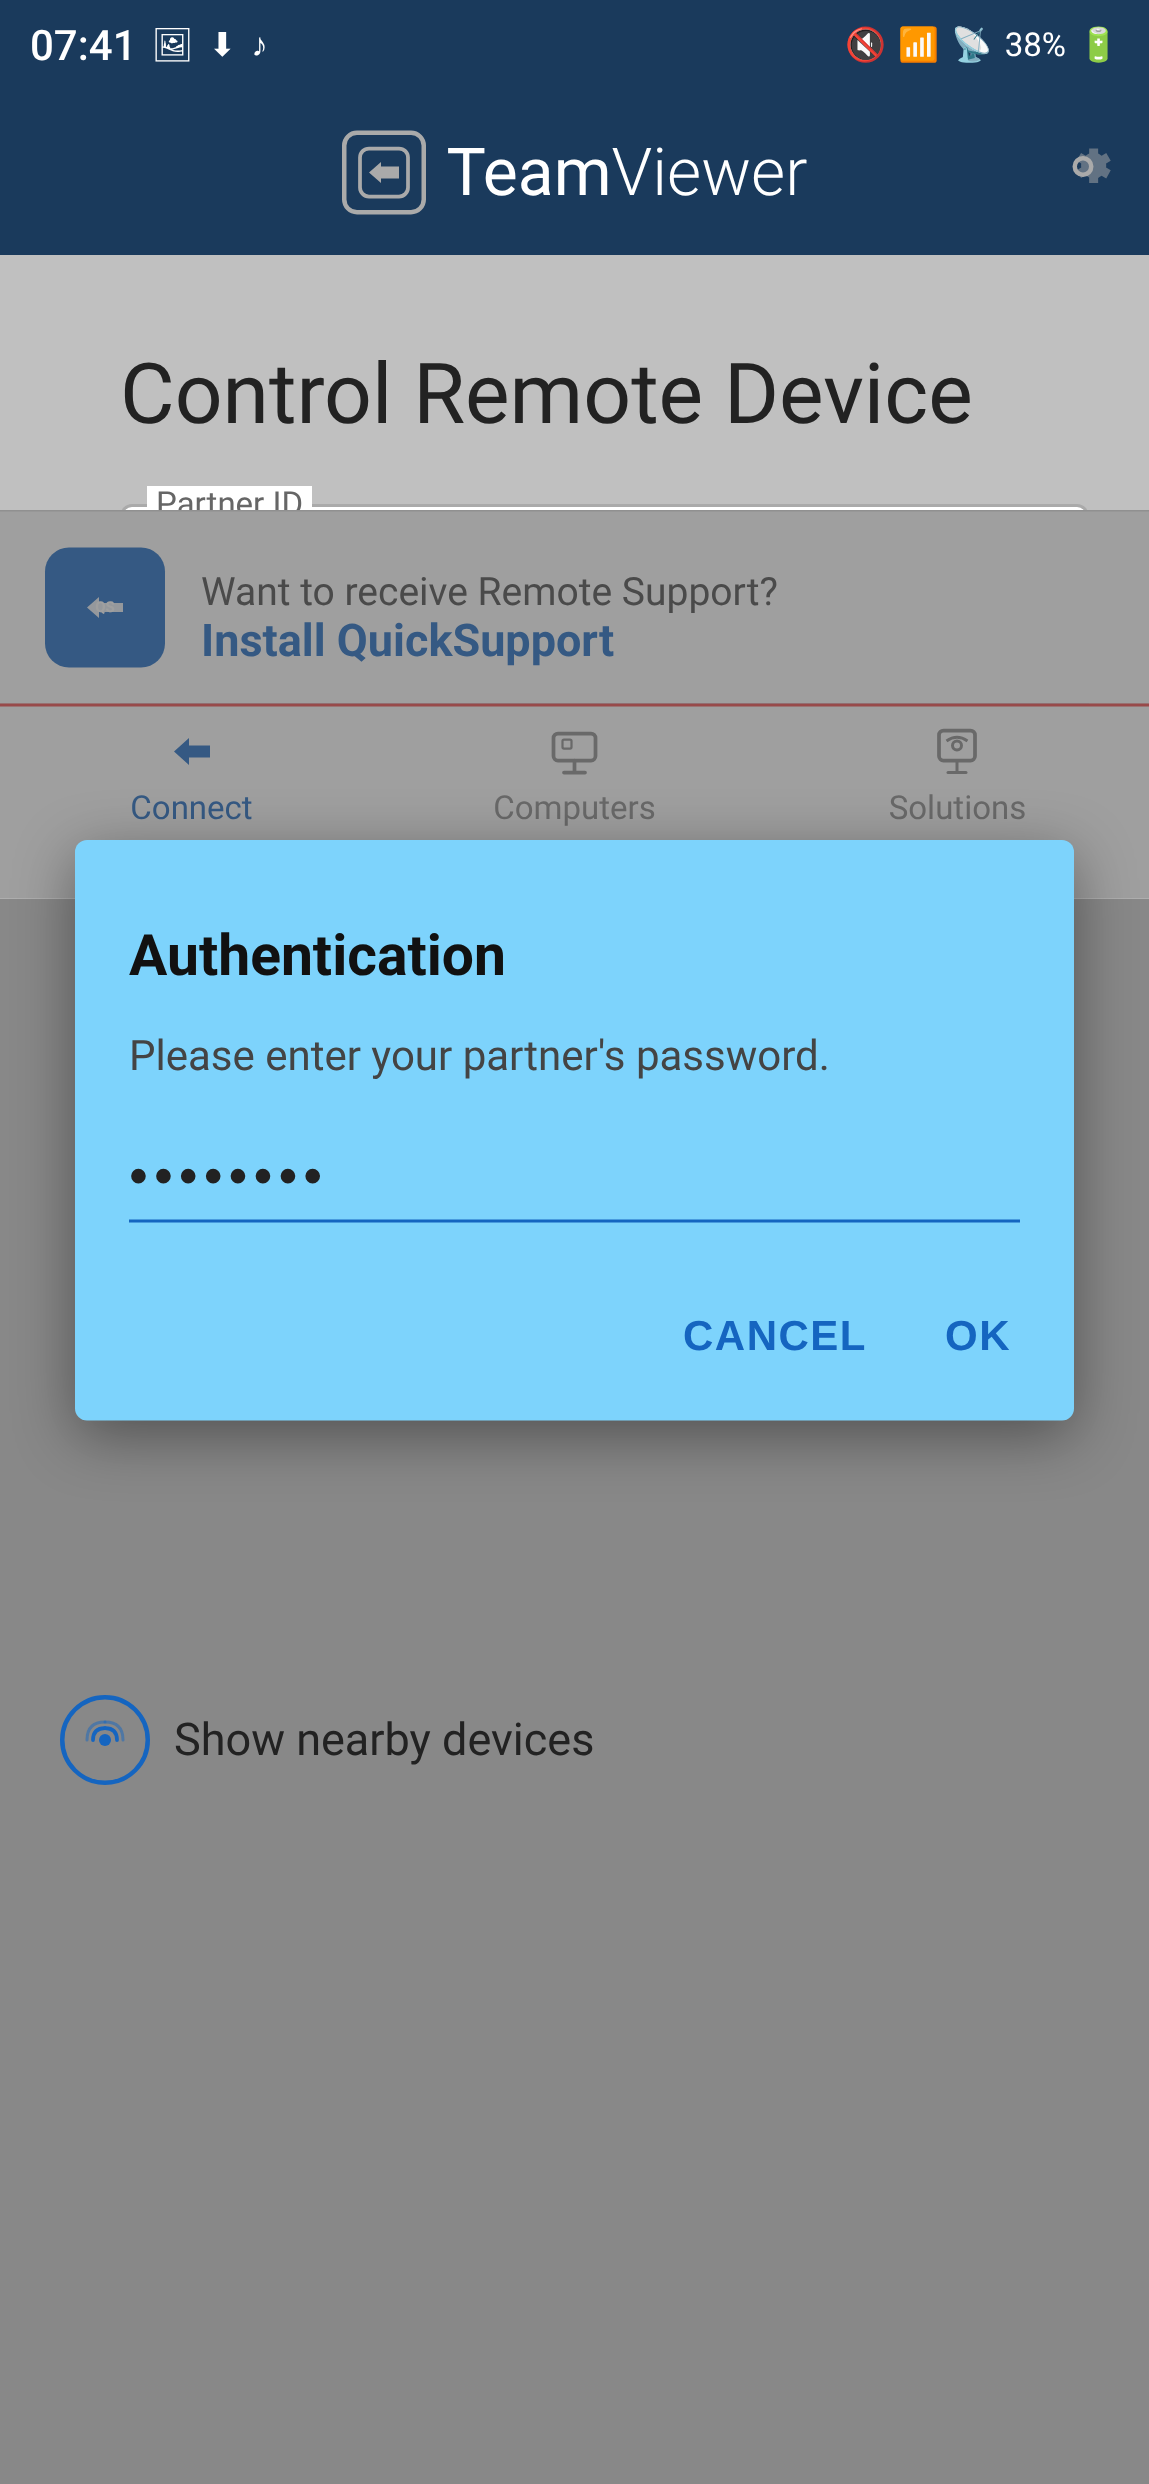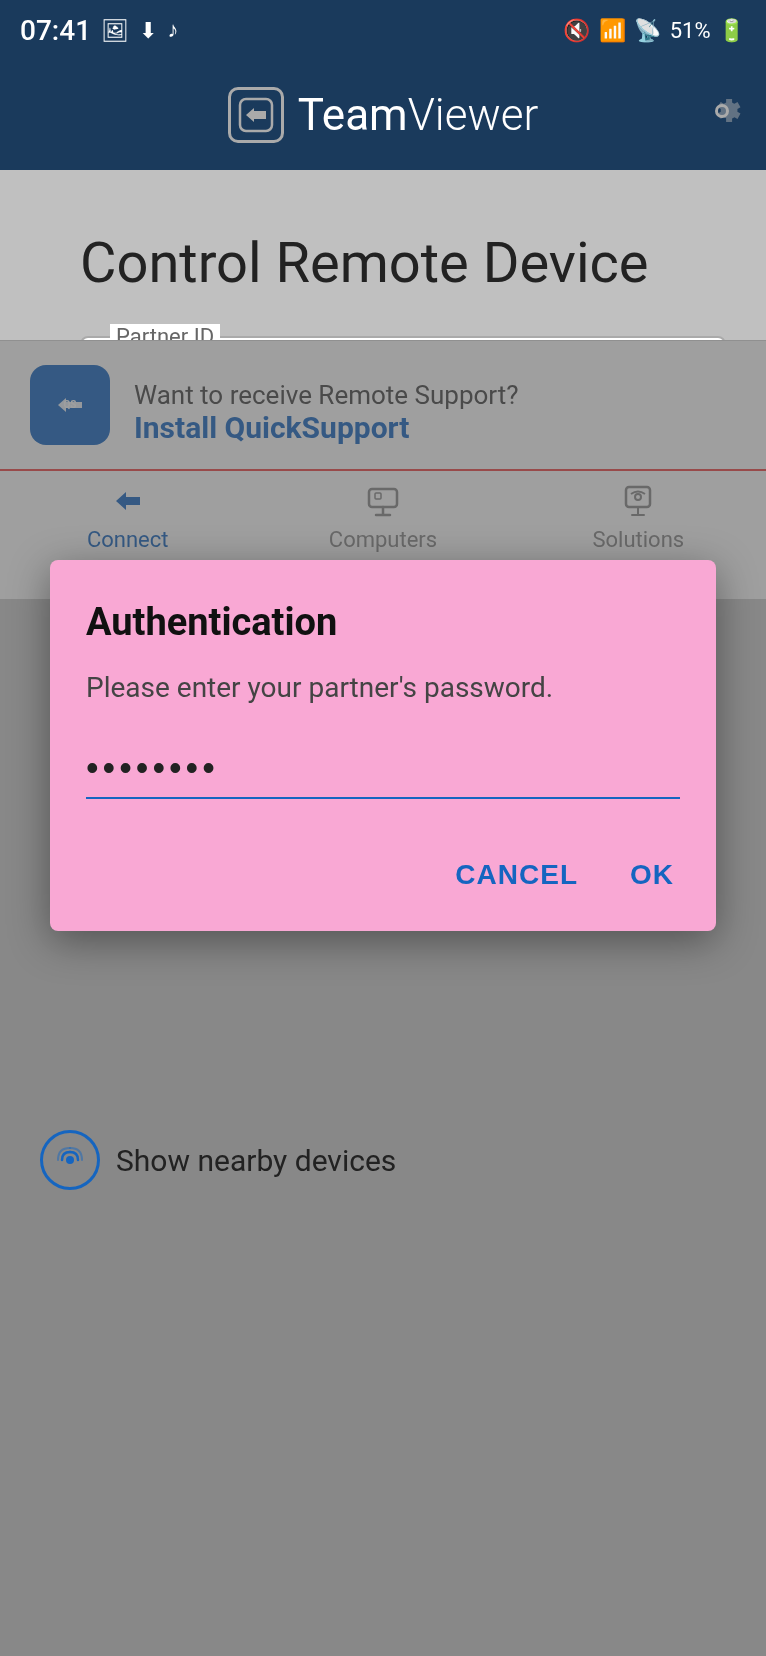"51%" span { text: 51% -> 38% }
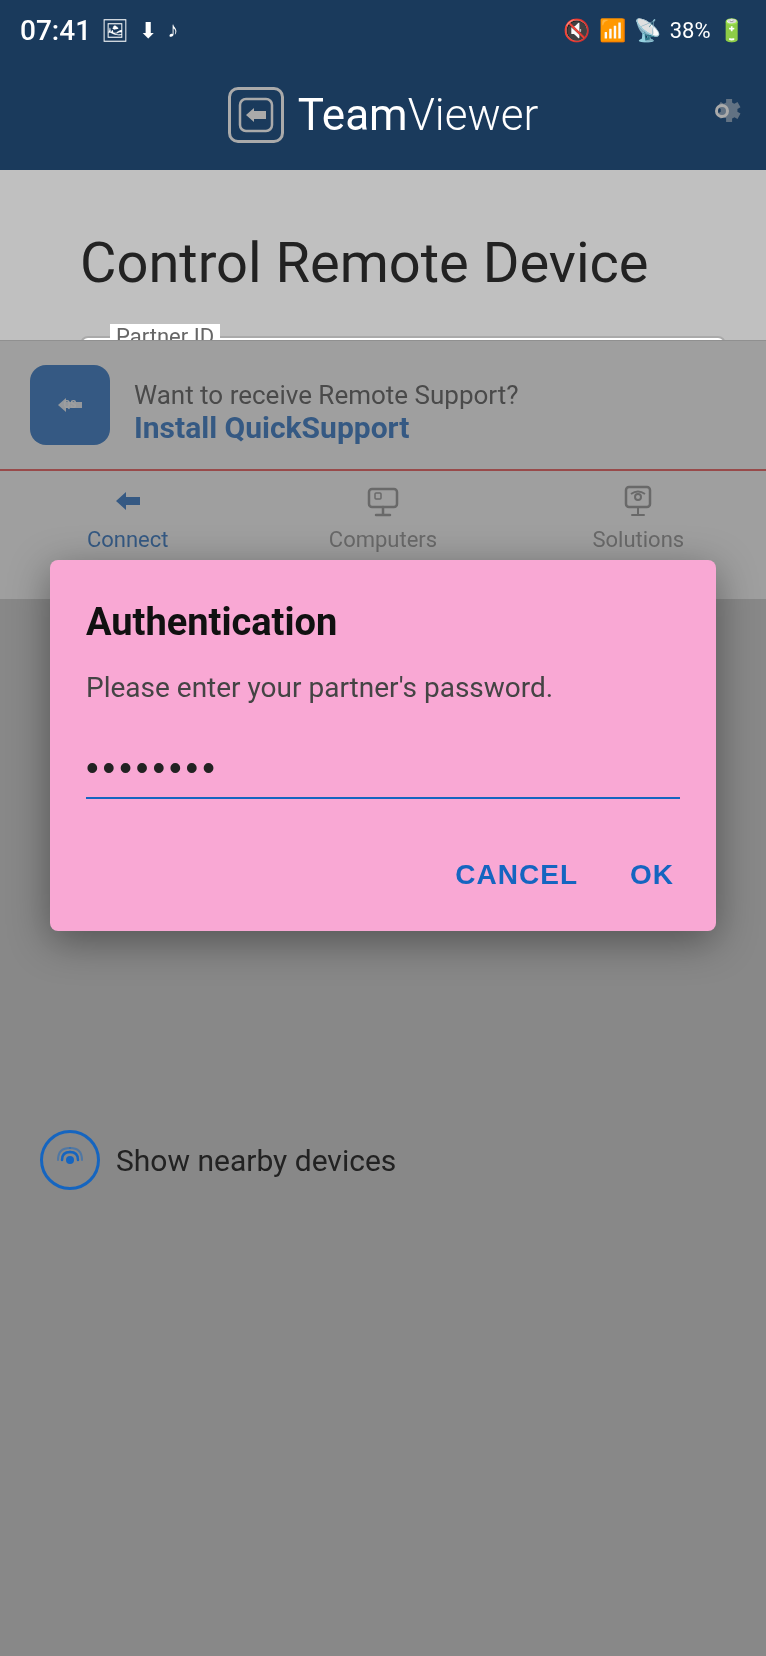"Partner ID" .partner-id-label { margin-left: 12px -> none }
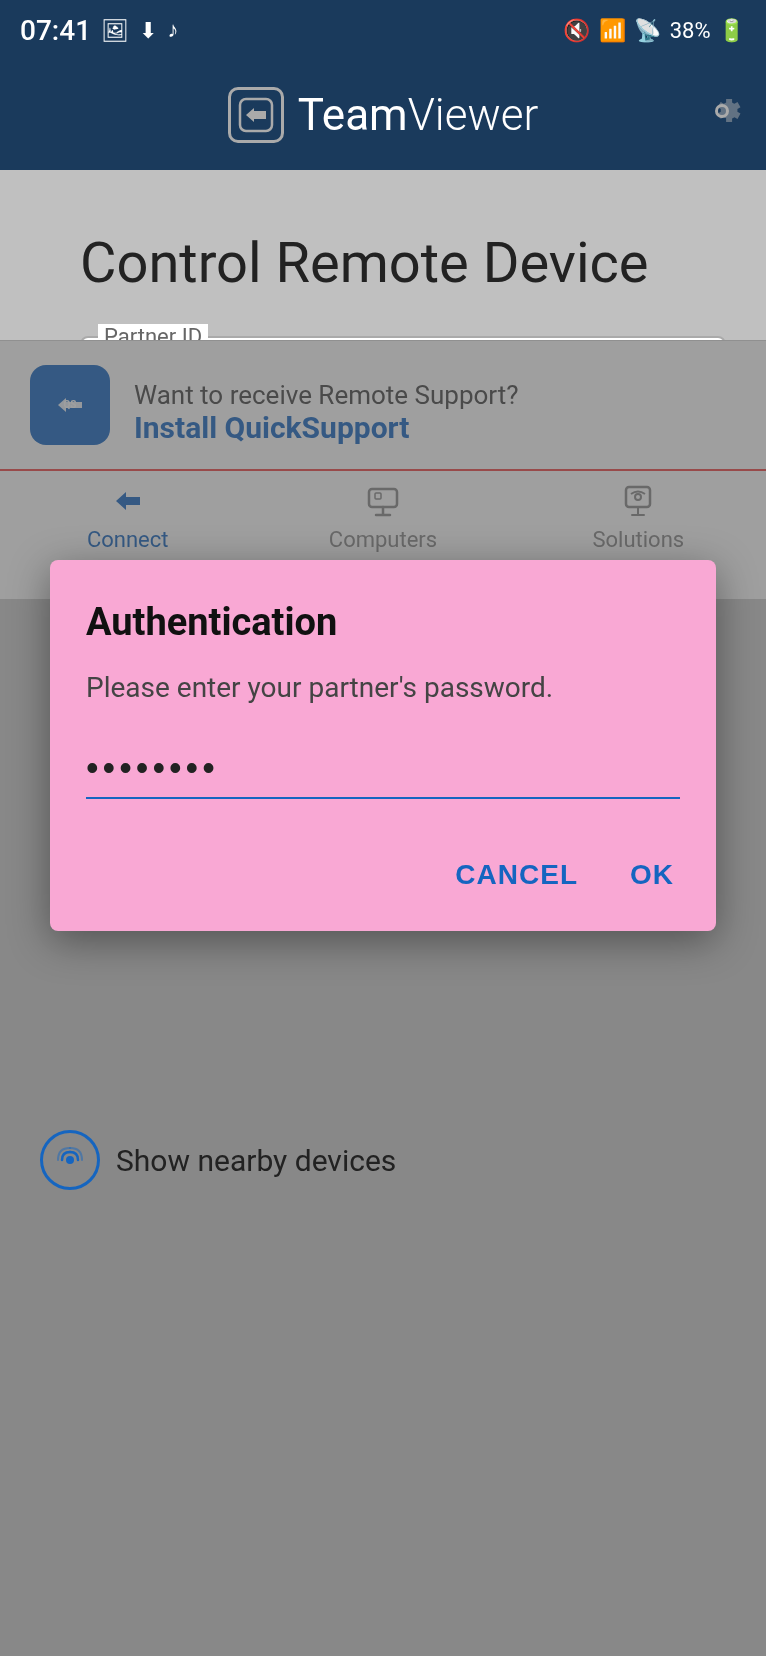"Authentication" .dialog { background: #f9a8d4 -> #7dd3fc; padding: 40px 36px 30px 36px -> 56px 36px 30px 36px }
